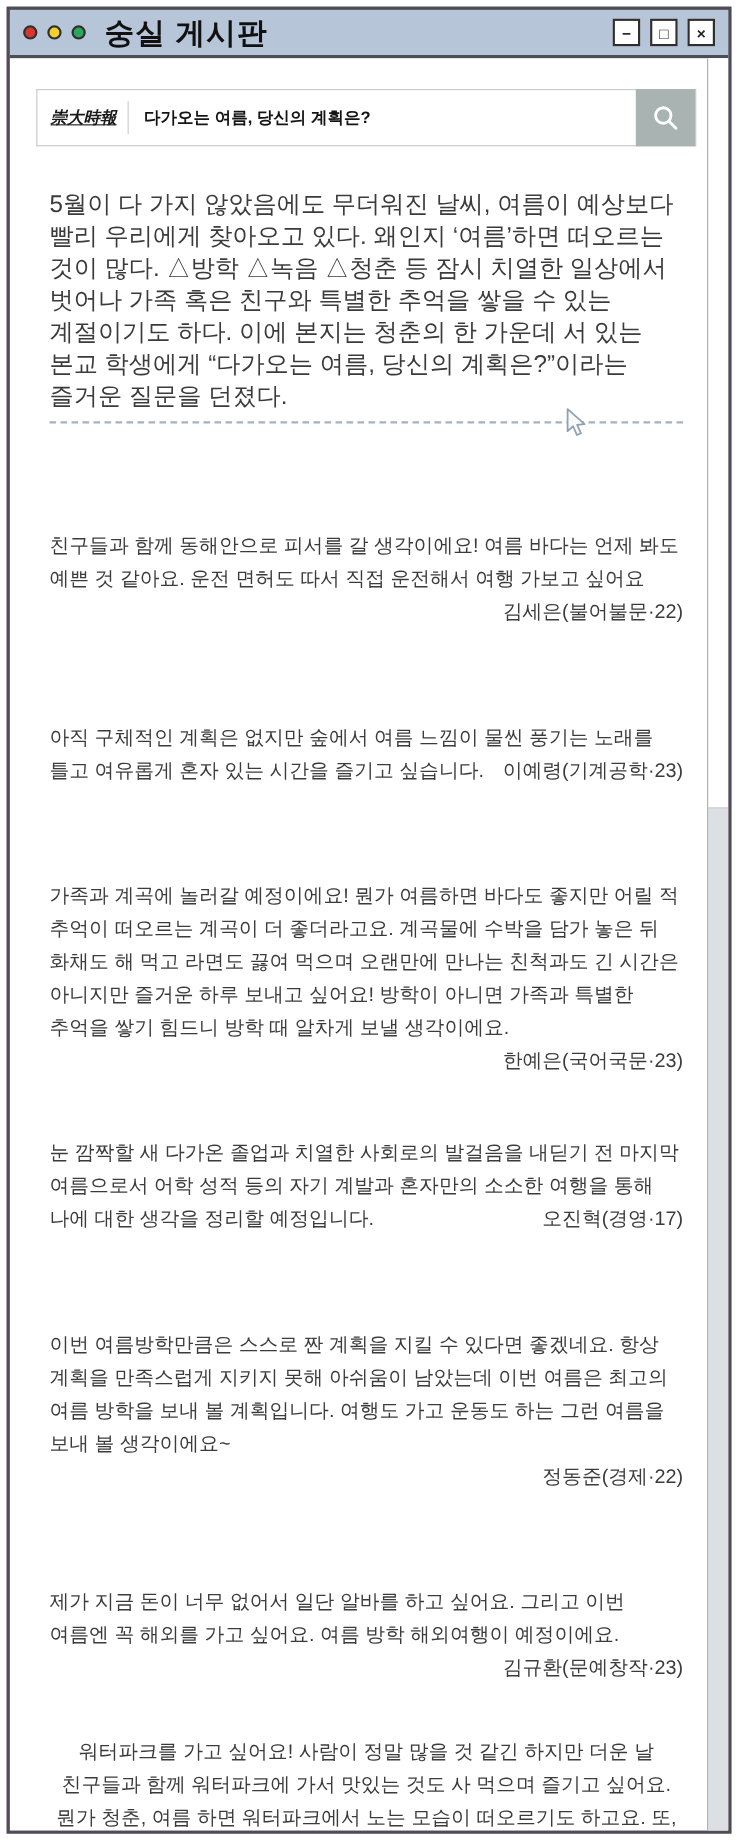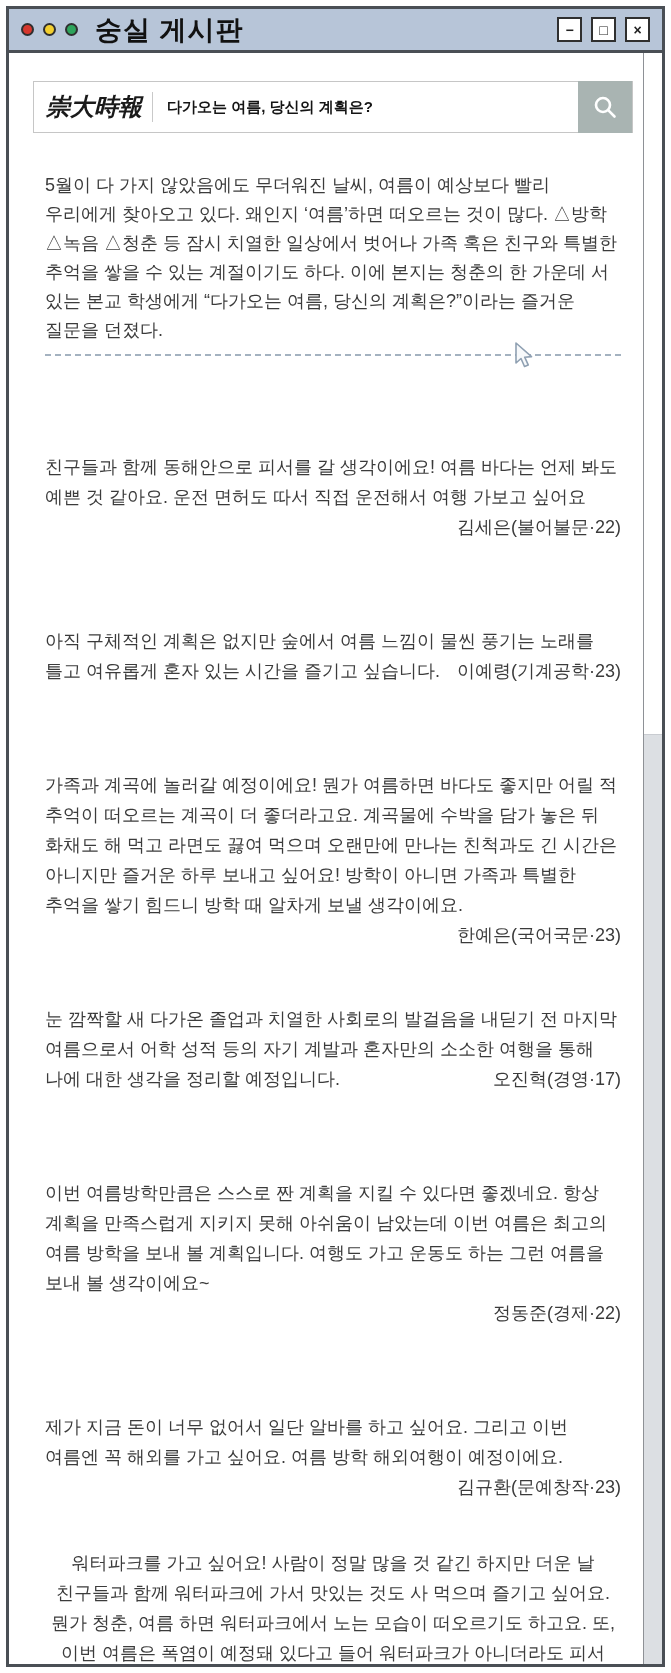"崇大時報" .paper-logo { font-size: 24px -> 15px; text-decoration: none -> underline }
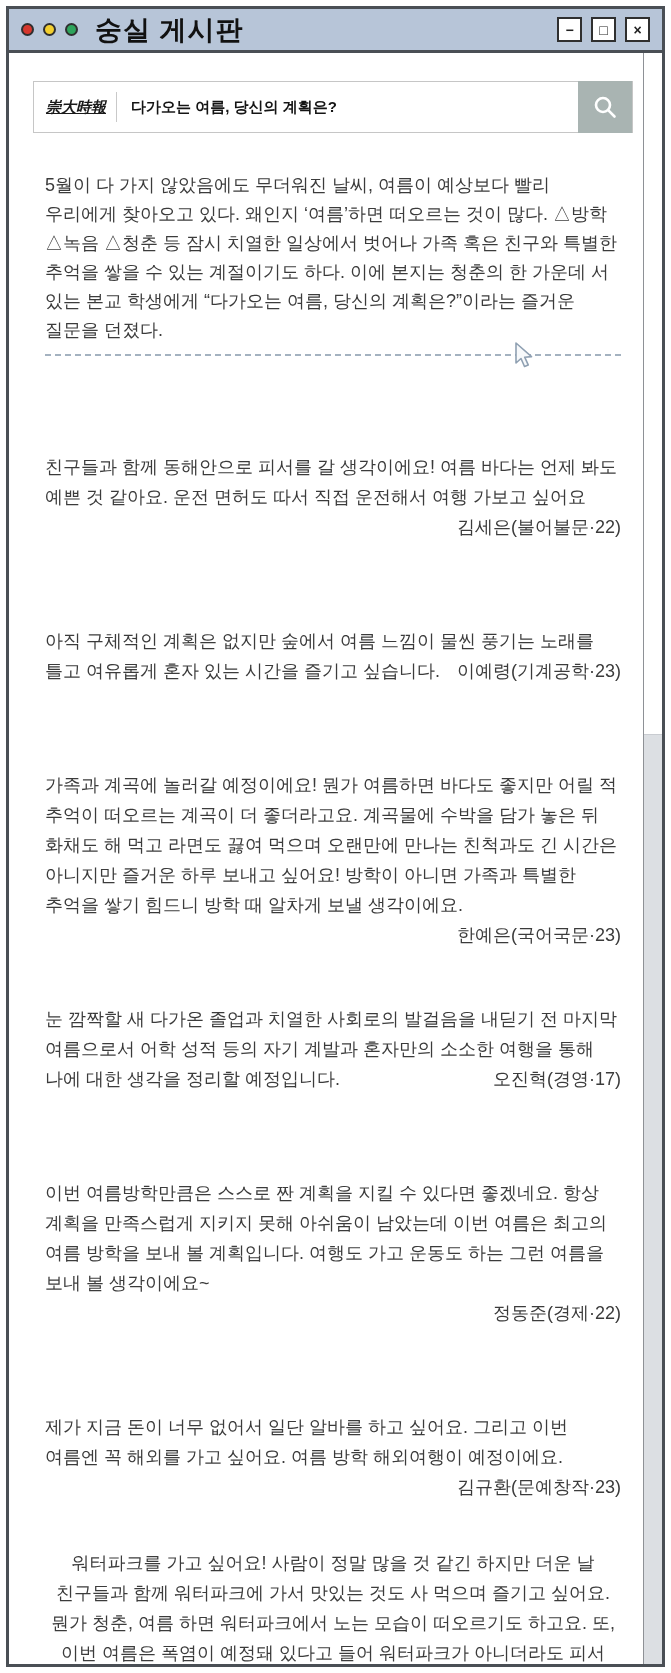"5월이 다 가지 않았음에도 무더워진" .intro { font-size: 18px -> 22px }
